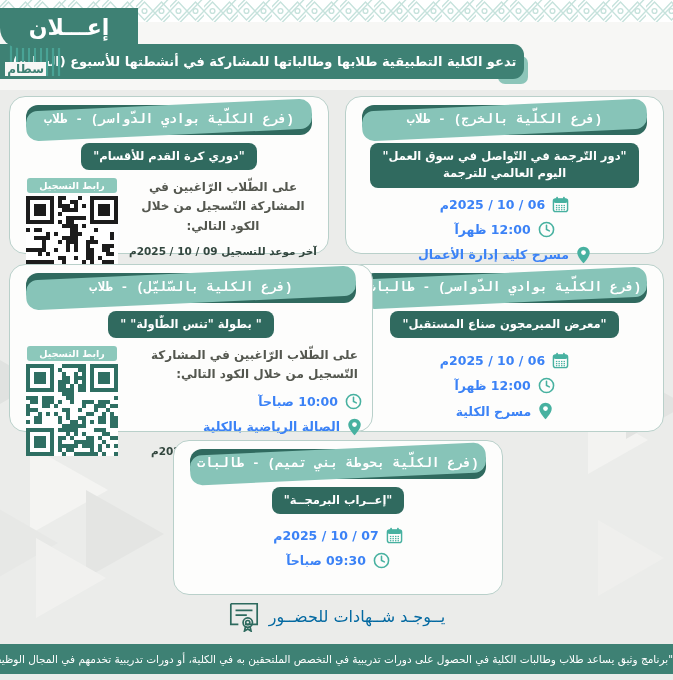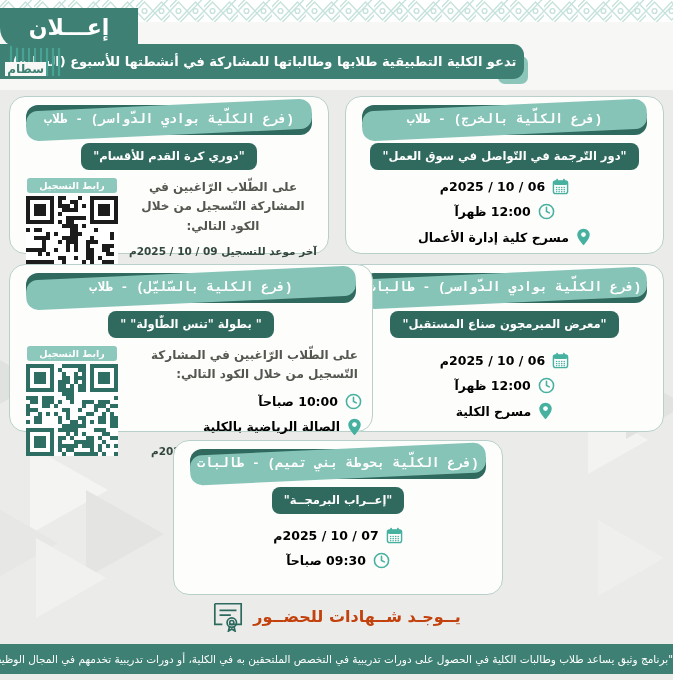"اليوم العالمي للترجمة" div { html: none -> <div>اليوم العالمي للترجمة</div> }
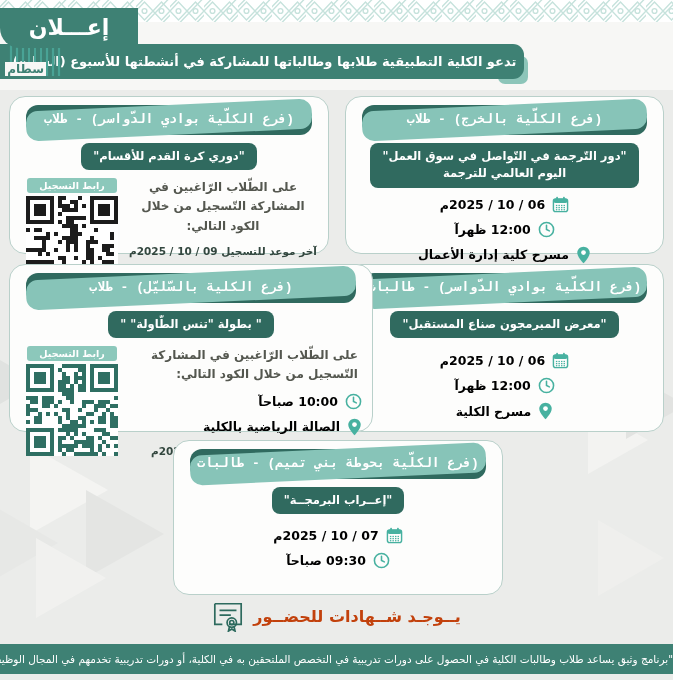"06 / 10 / 2025م" .row { color: #000000 -> #3b82f6 }
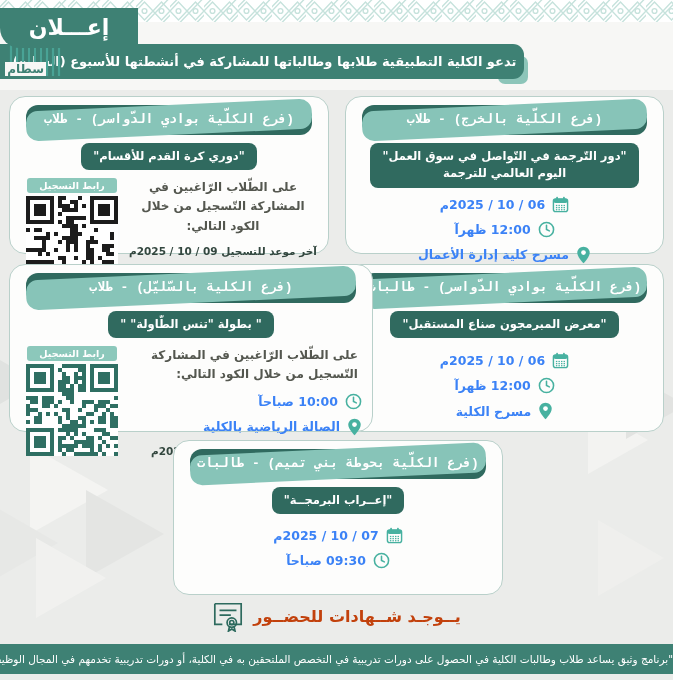"يــوجـد شــهادات للحضــور" .cert-text { color: #c2410c -> #0369a1; font-weight: bold -> normal }
